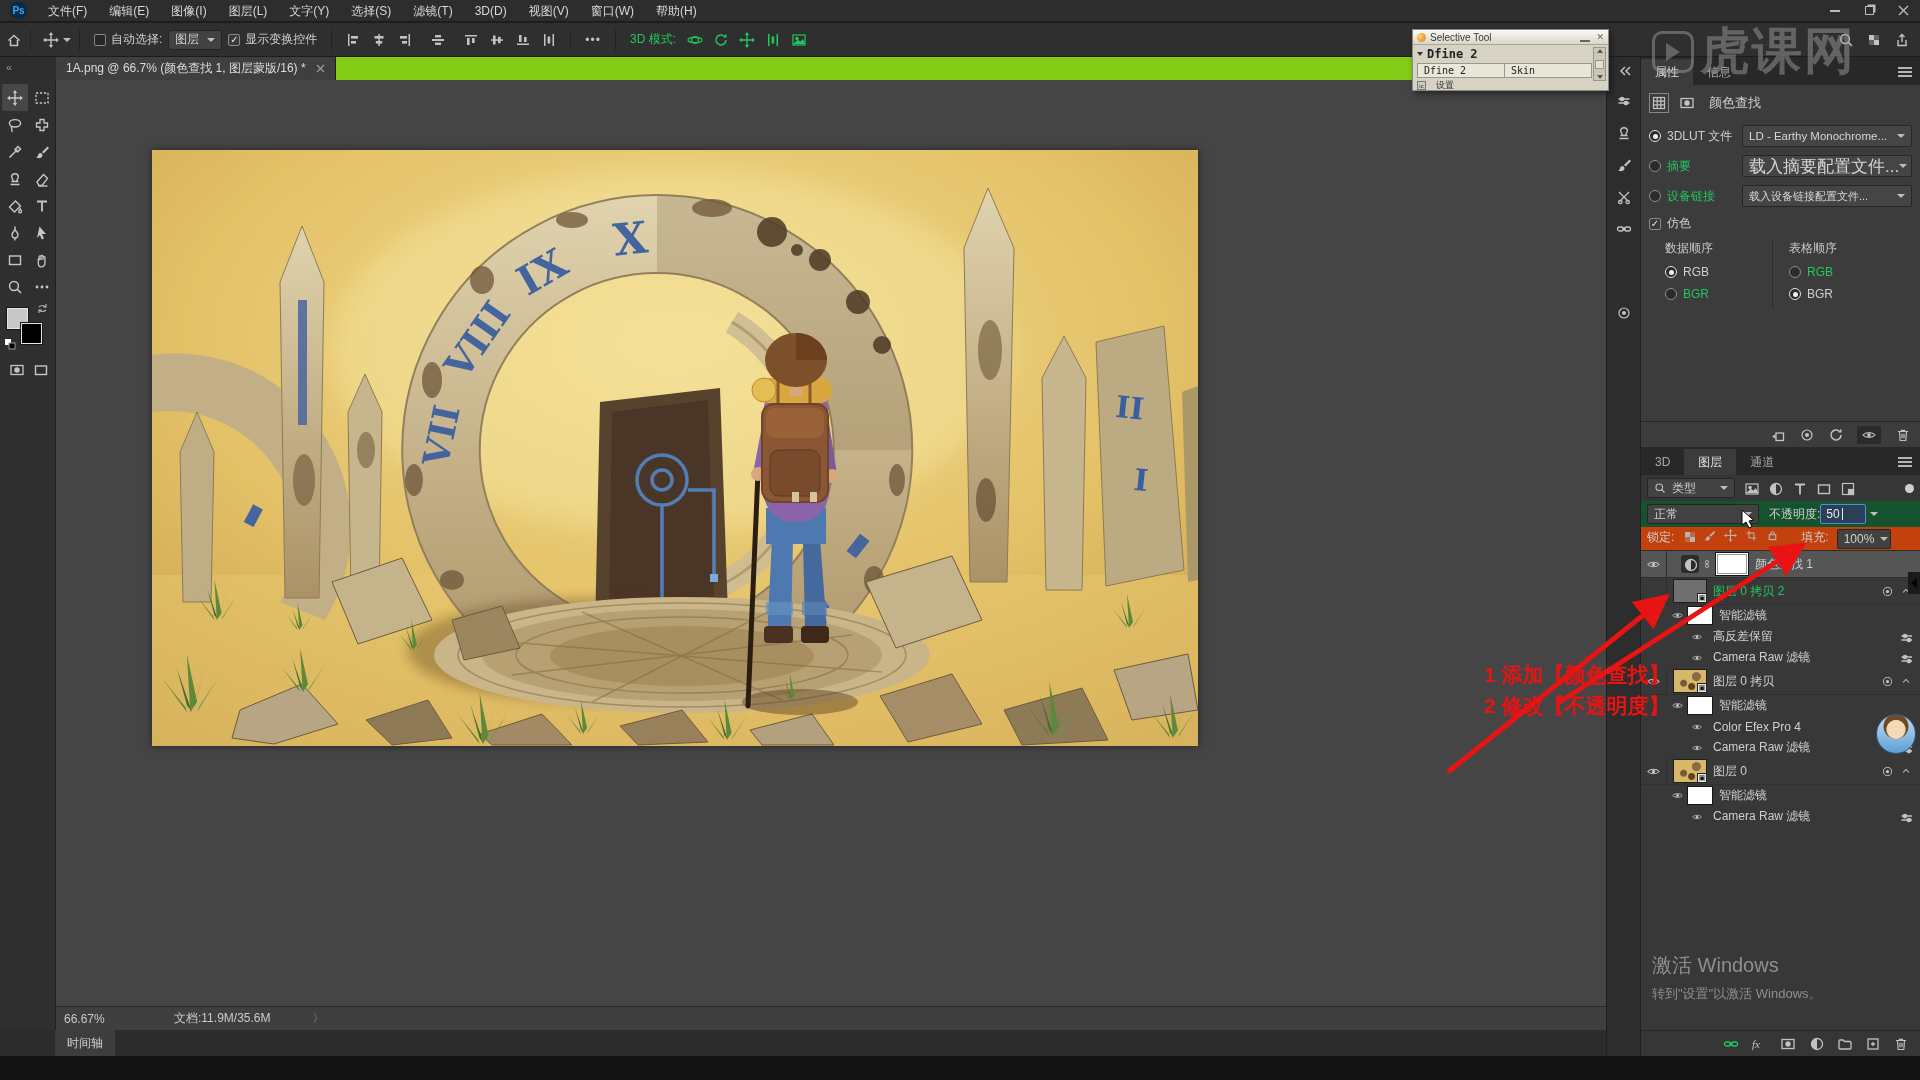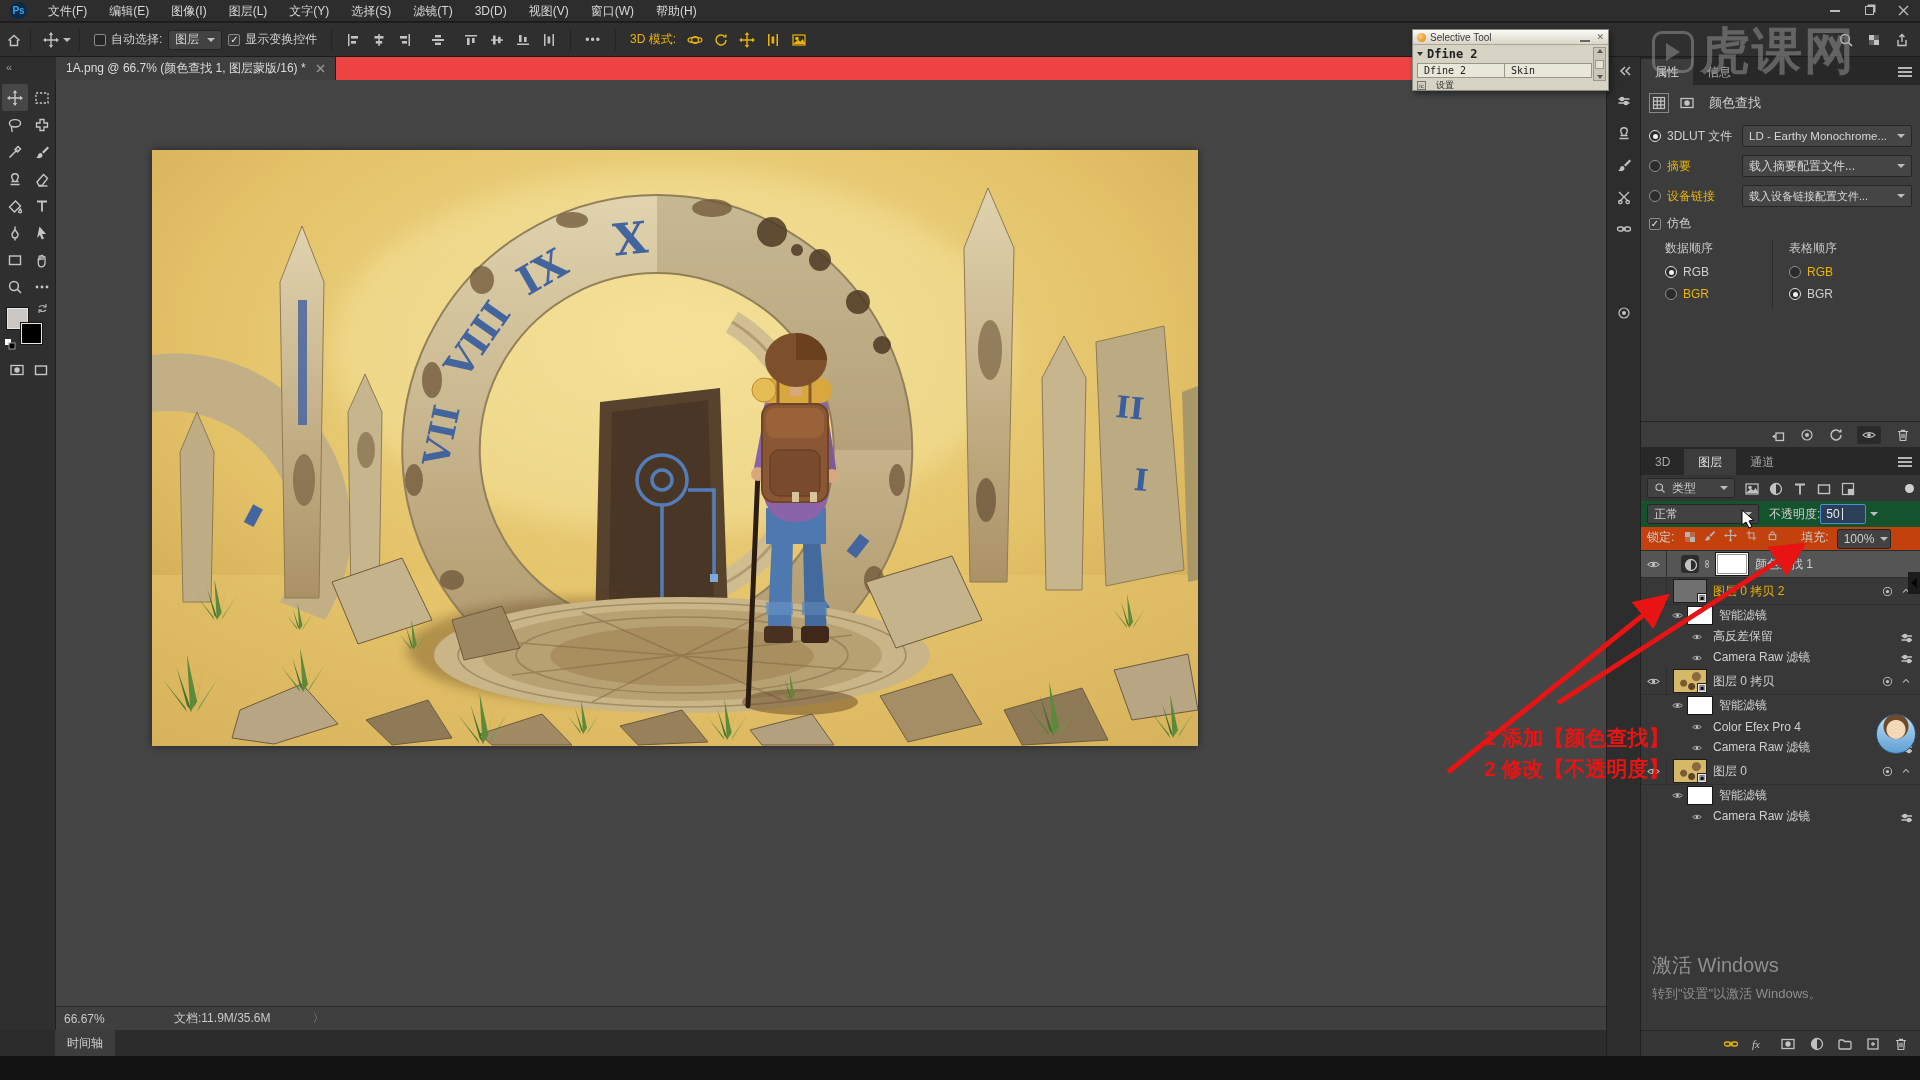"3D 模式:" .dimmed { color: #eab308 -> #22c55e }
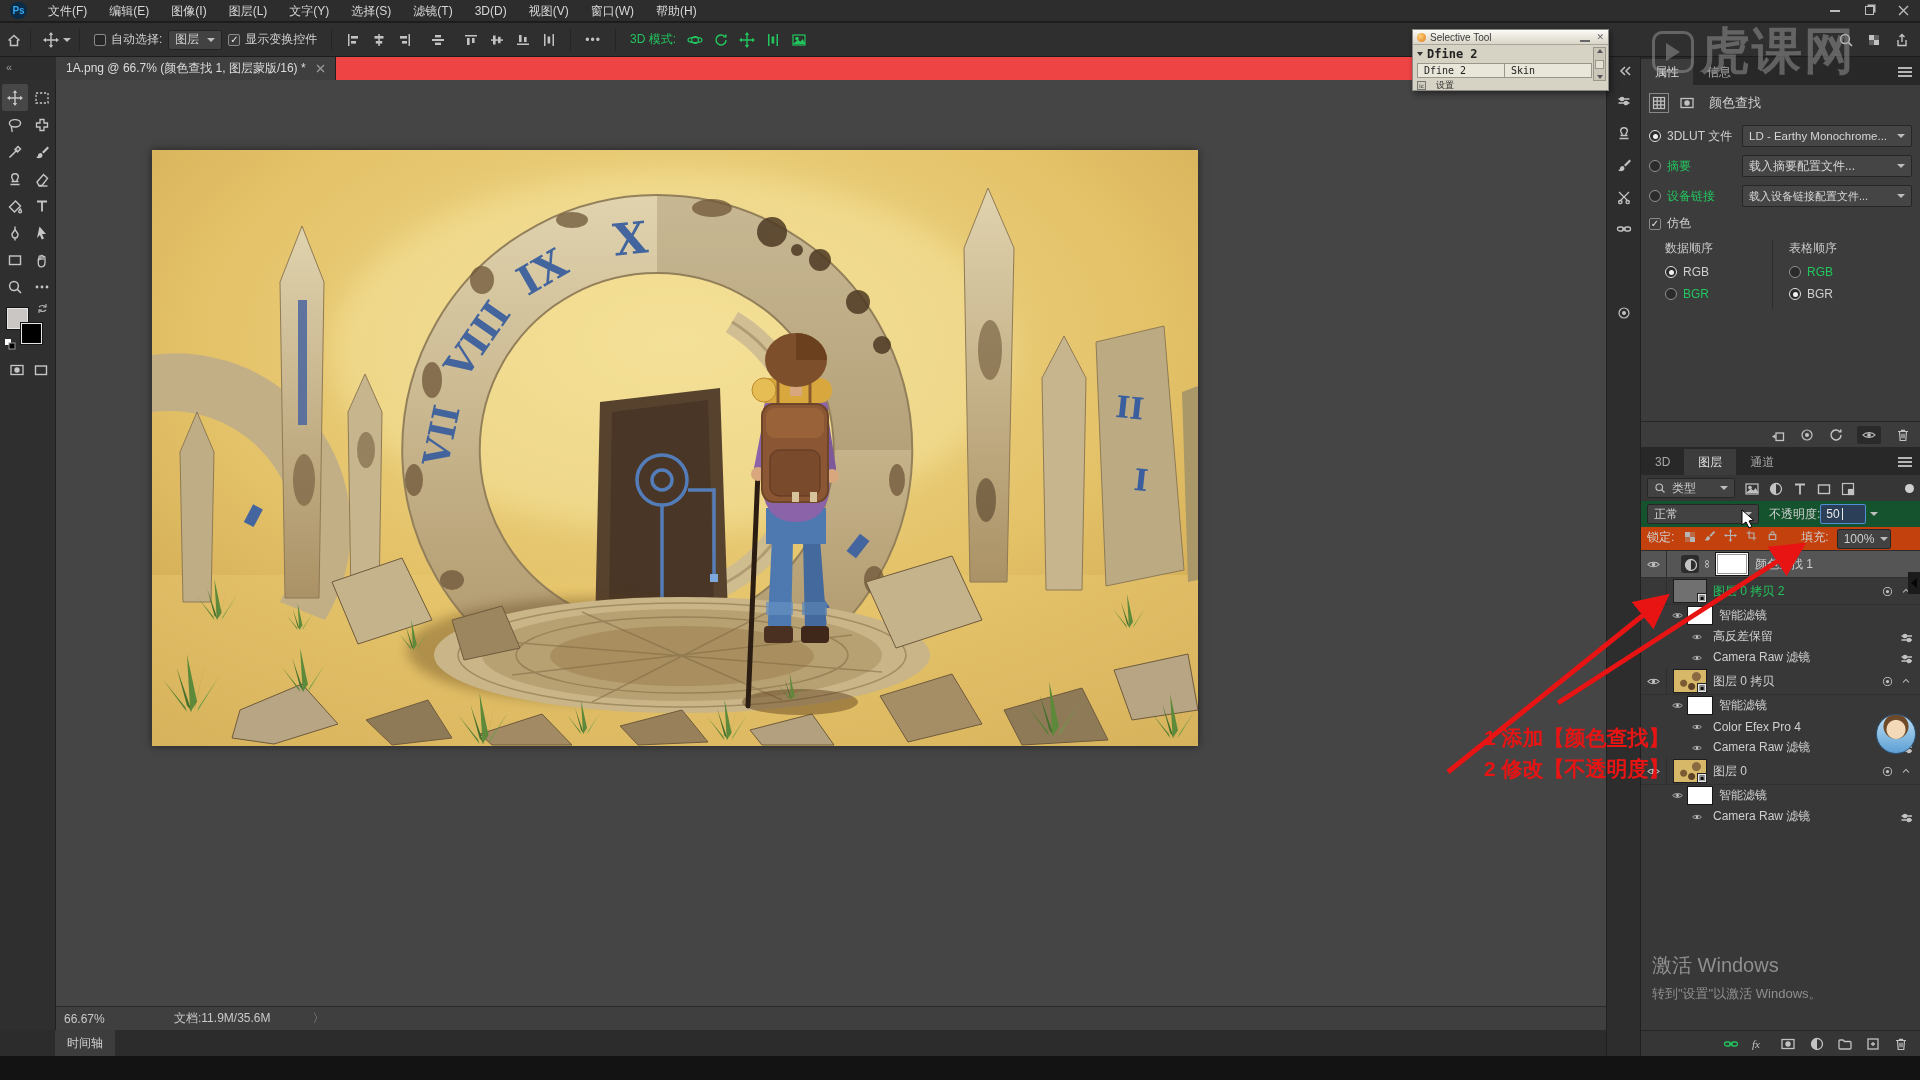"1A.png @ 66.7% (颜色查找 1," #tabbar { background: #ef4444 -> #84cc16 }
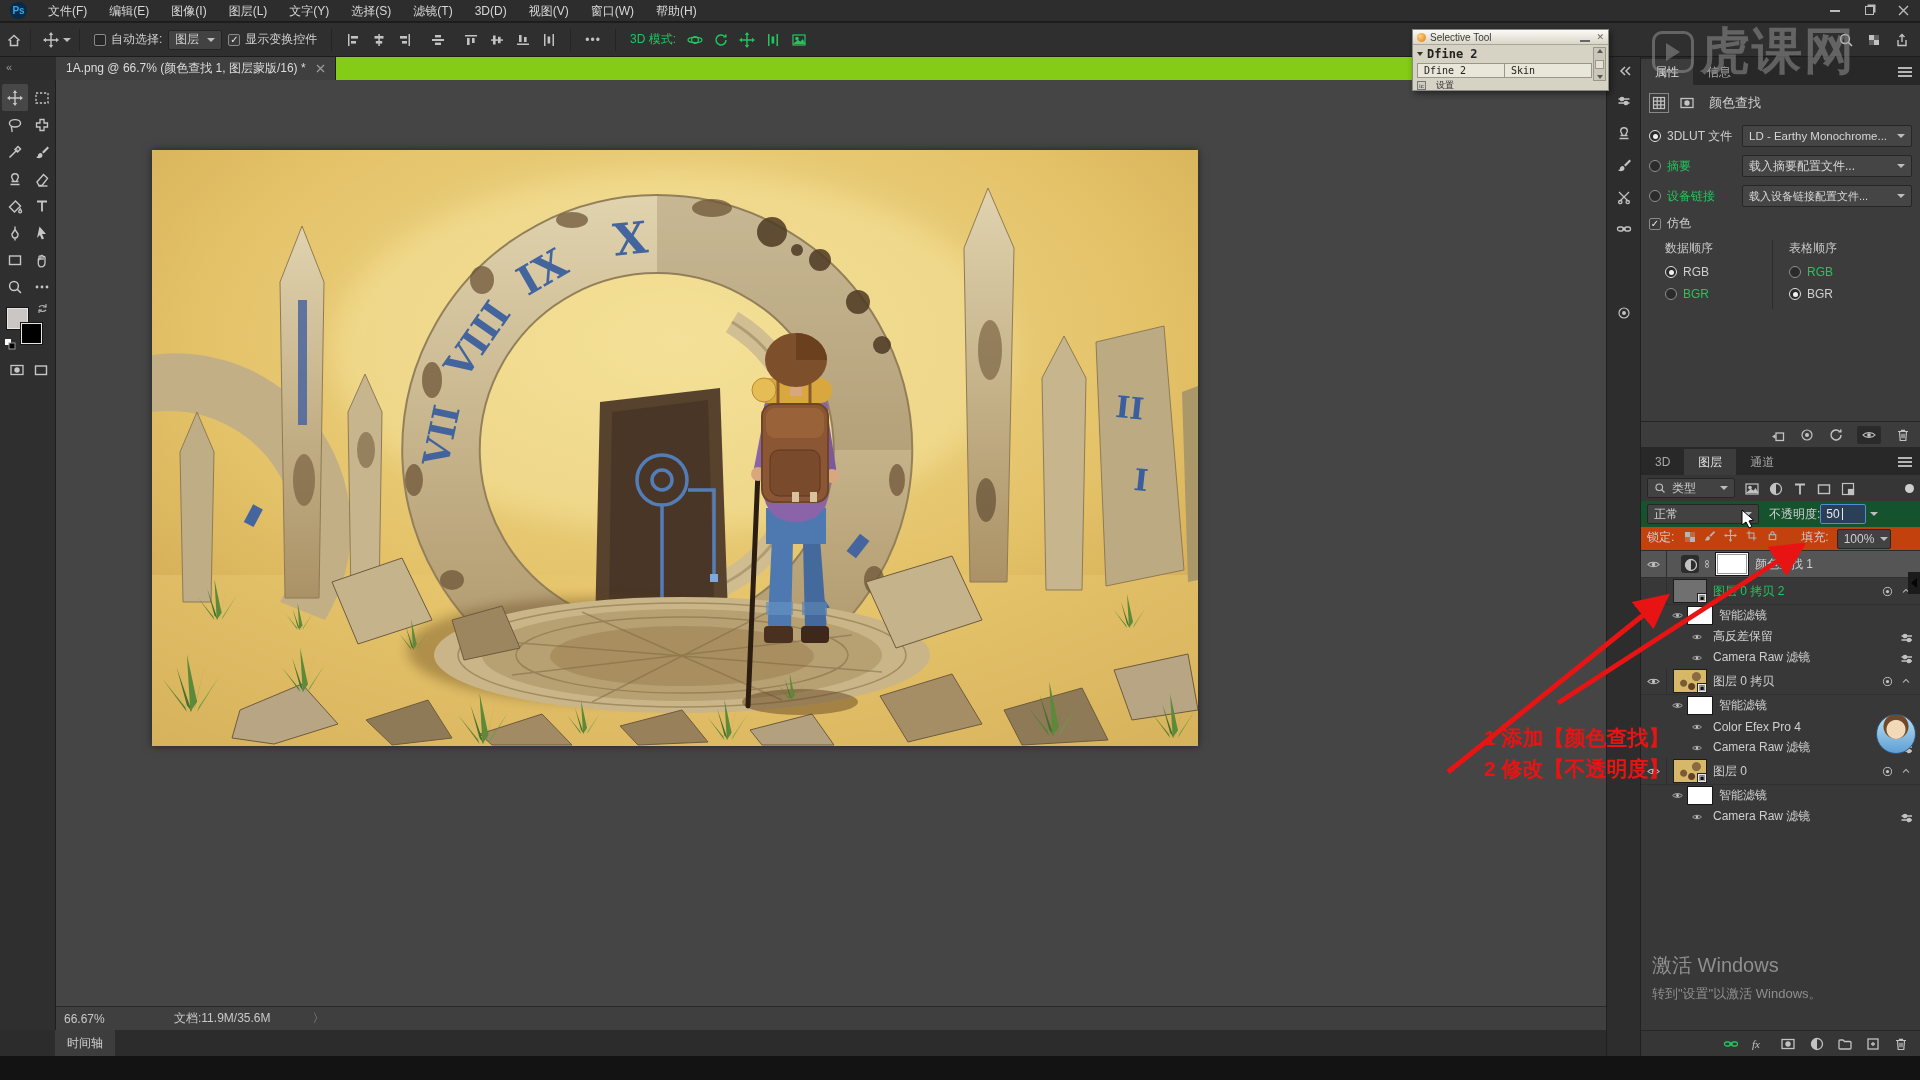"载入摘要配置文件..." span { font-size: 12px -> 17px }
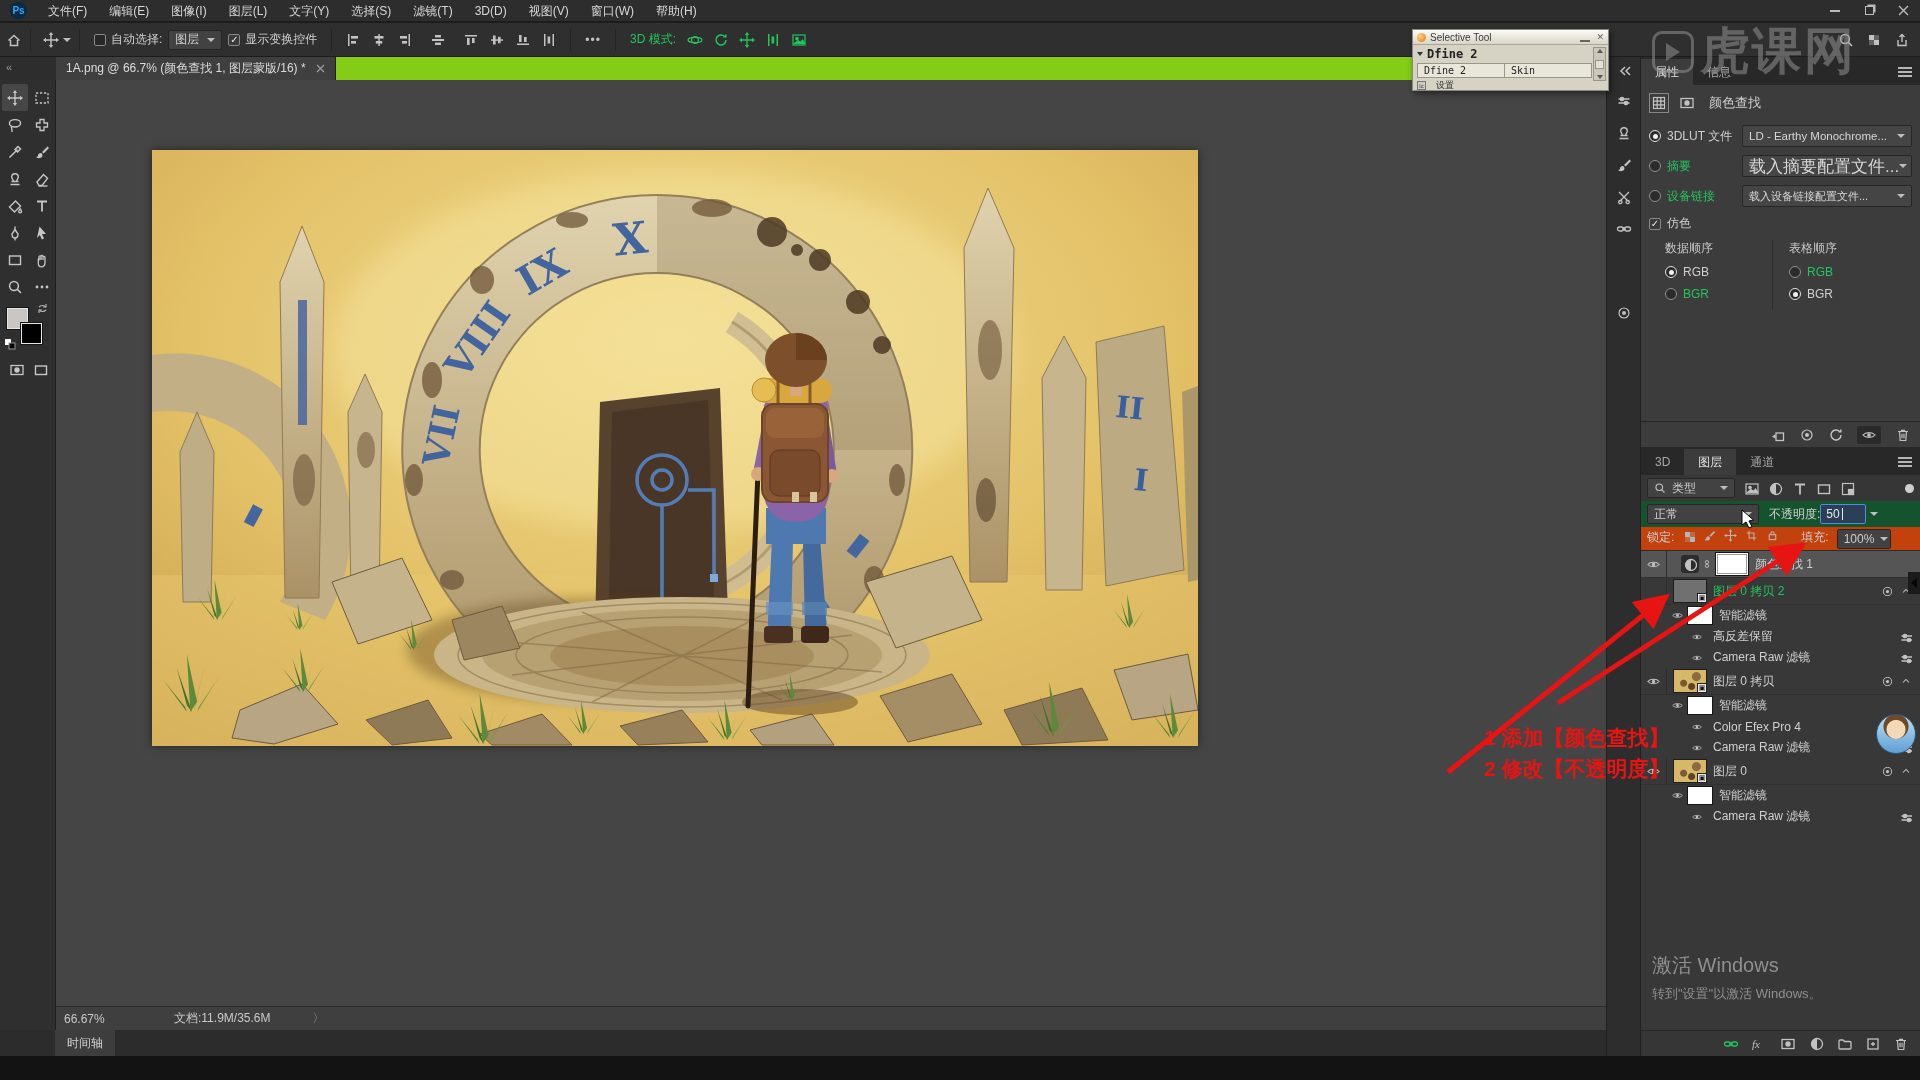"1 添加【颜色查找】" #ann-text { top: 722px -> 659px }
